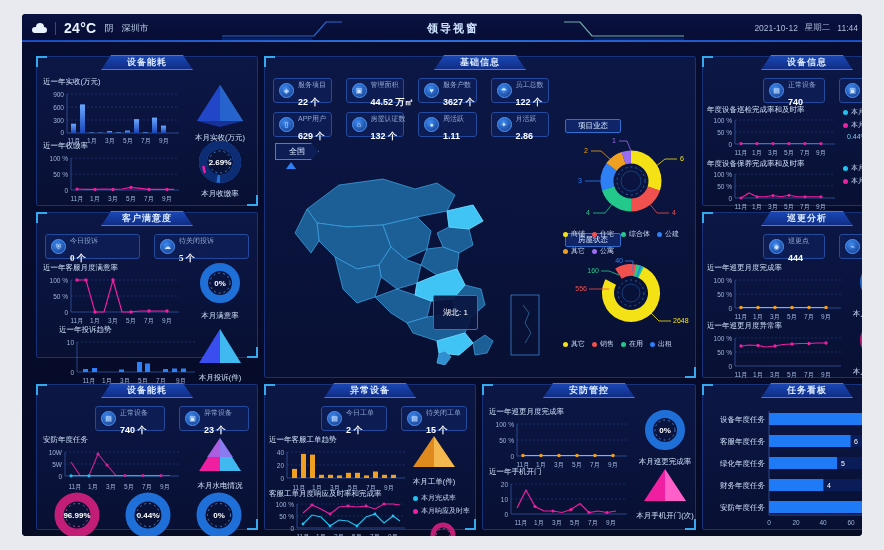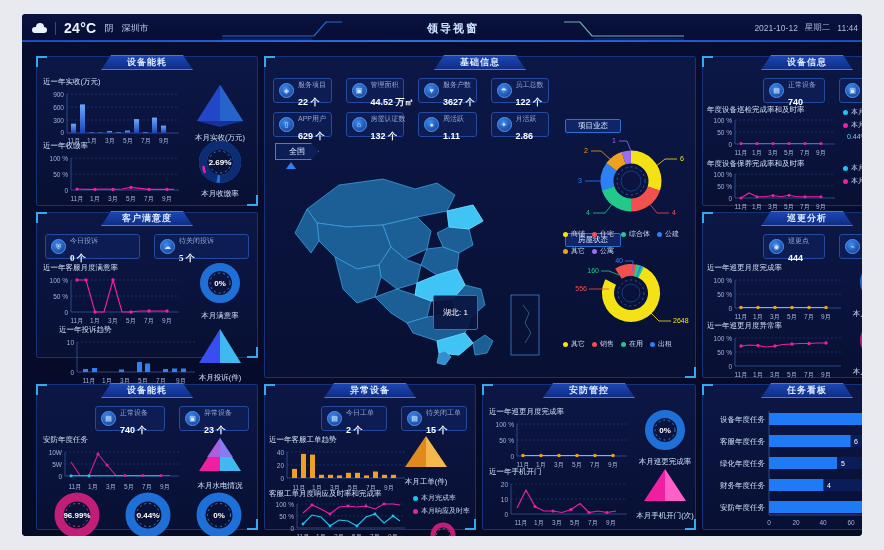"本月工单(件)" div { left: 132px -> 140px }
